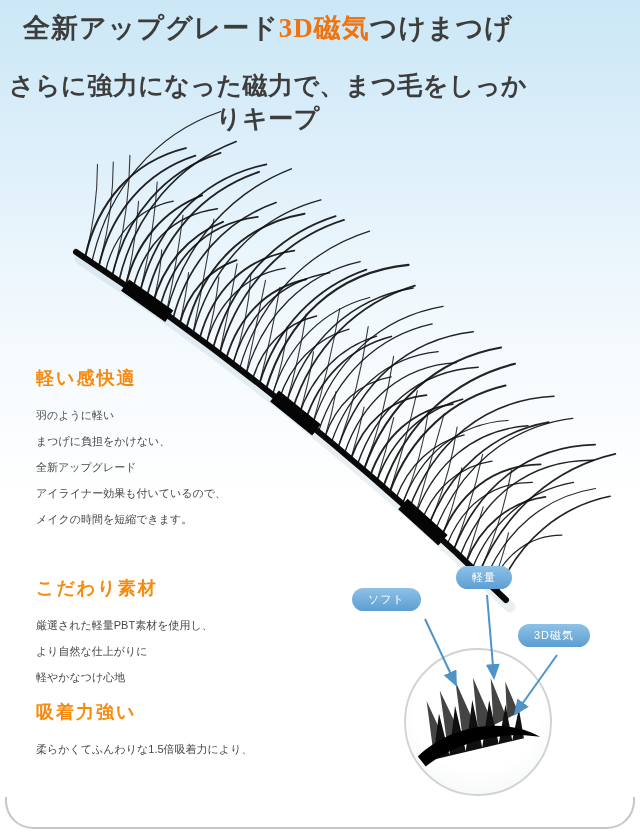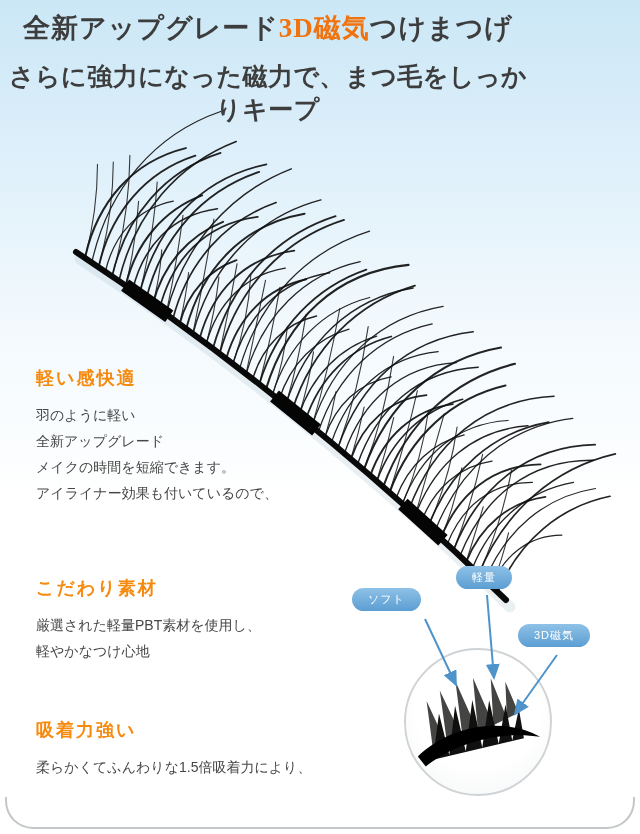"さらに強力になった磁力で、まつ毛をしっかりキープ" .title .line2 { margin-top: 14px -> 23px }
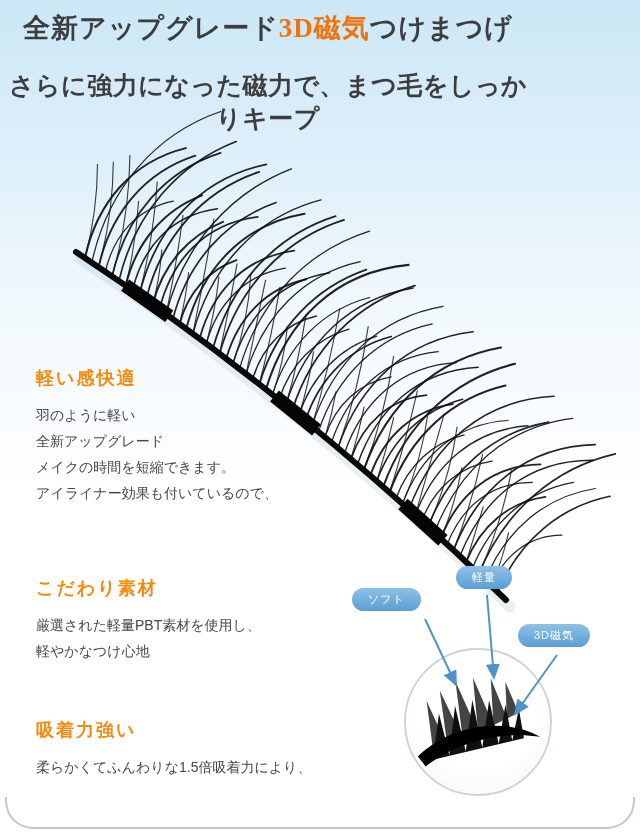"羽のように軽い" .feature p { font-size: 14px -> 11px }
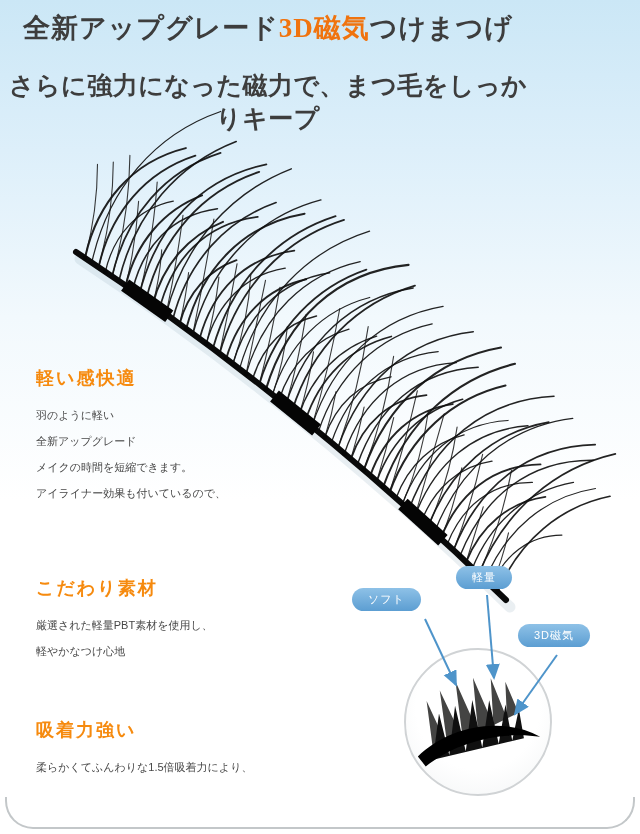"まつげに負担をかけない、" p { html: none -> <p>まつげに負担をかけない、</p> }
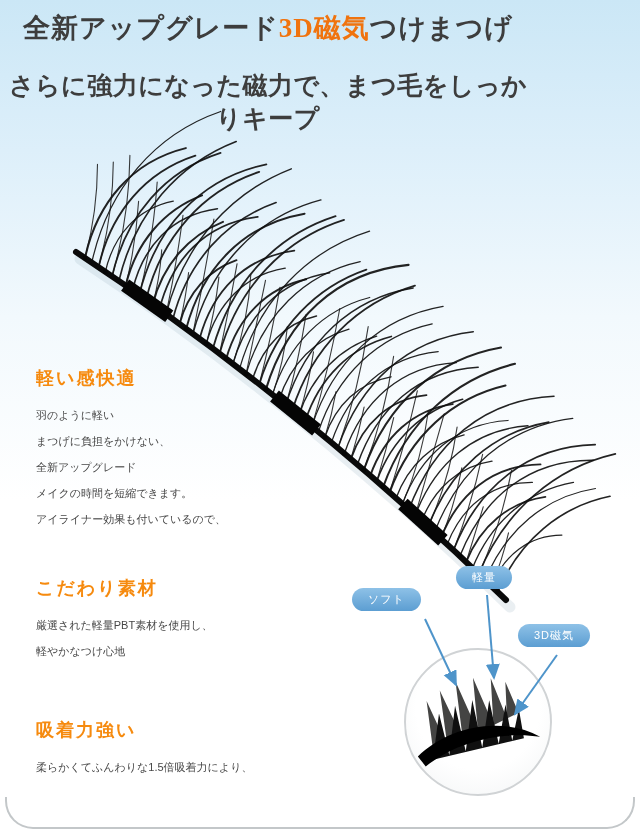"メイクの時間を短縮できます。" p { order: before "アイライナー効果も付いているので、" -> after "アイライナー効果も付いているので、" }
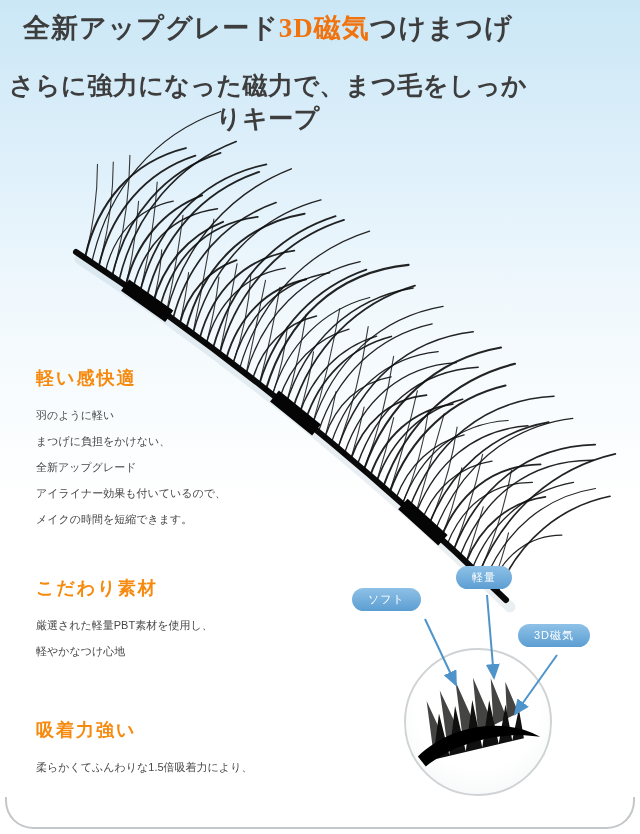"より自然な仕上がりに" p { html: none -> <p>より自然な仕上がりに</p> }
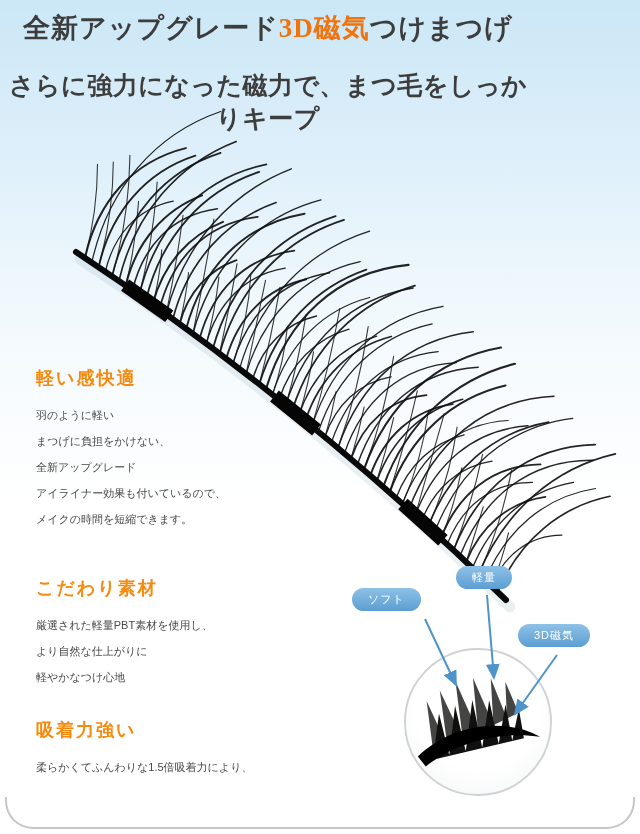"吸着力強い" section.feature { top: 718px -> 700px }
